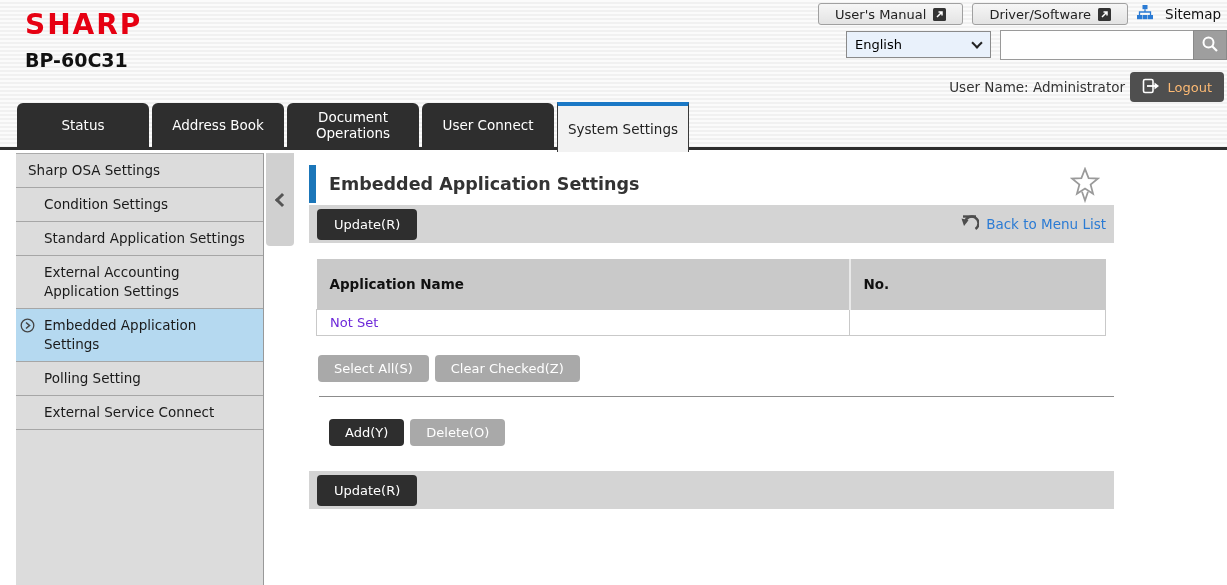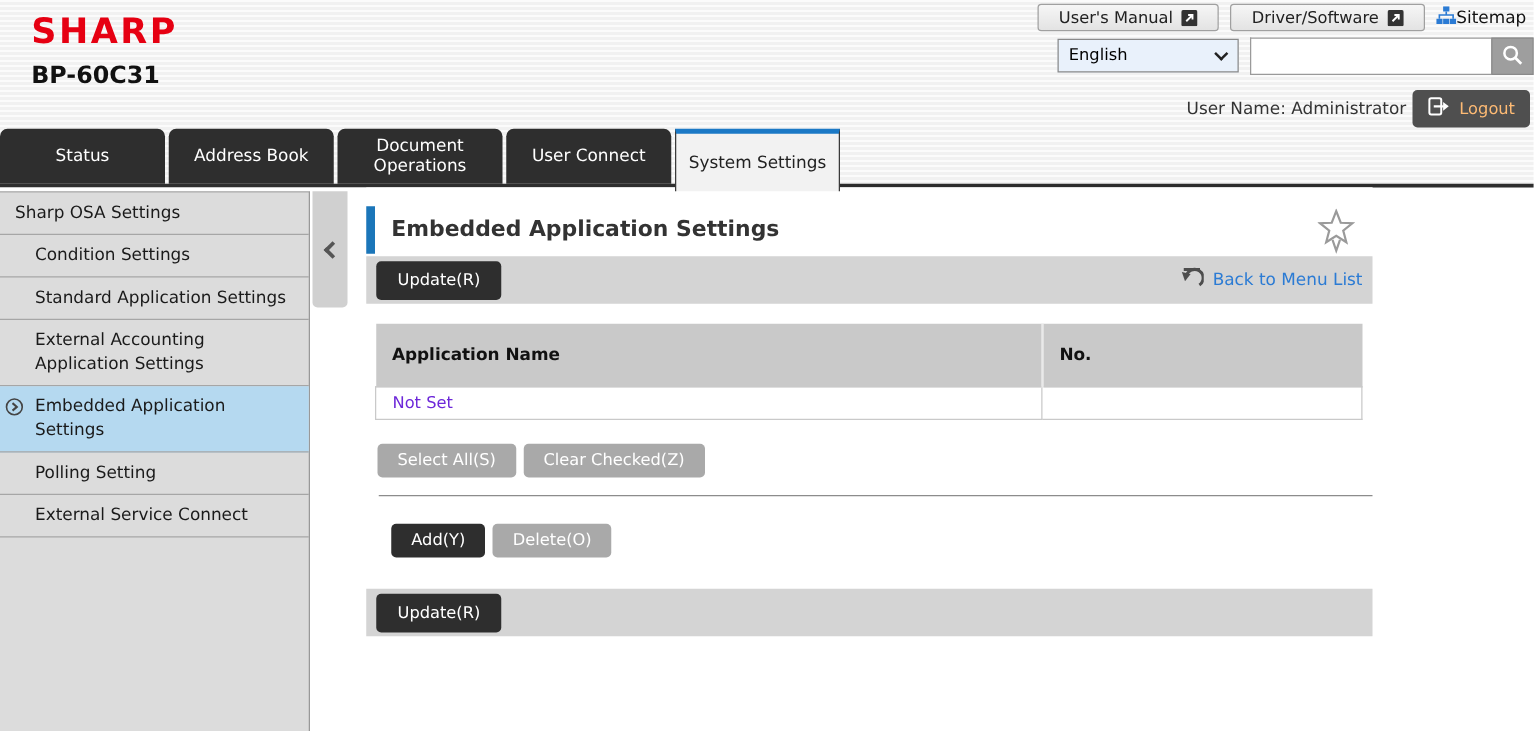"Sitemap" .sitemap-link { gap: 0 -> 12px }
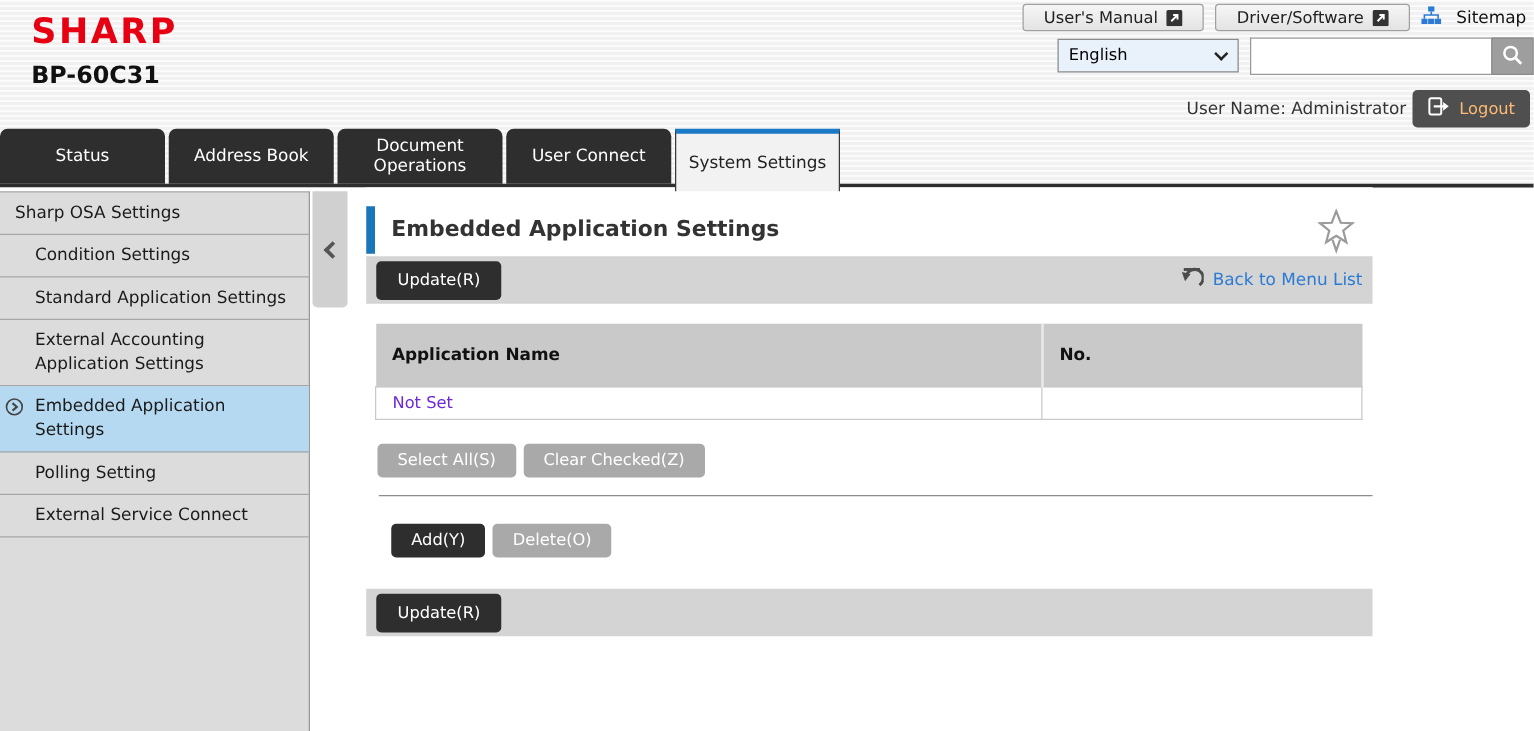"Status" .tabbar { align-items: flex-start -> center; padding-left: 0 -> 17px }
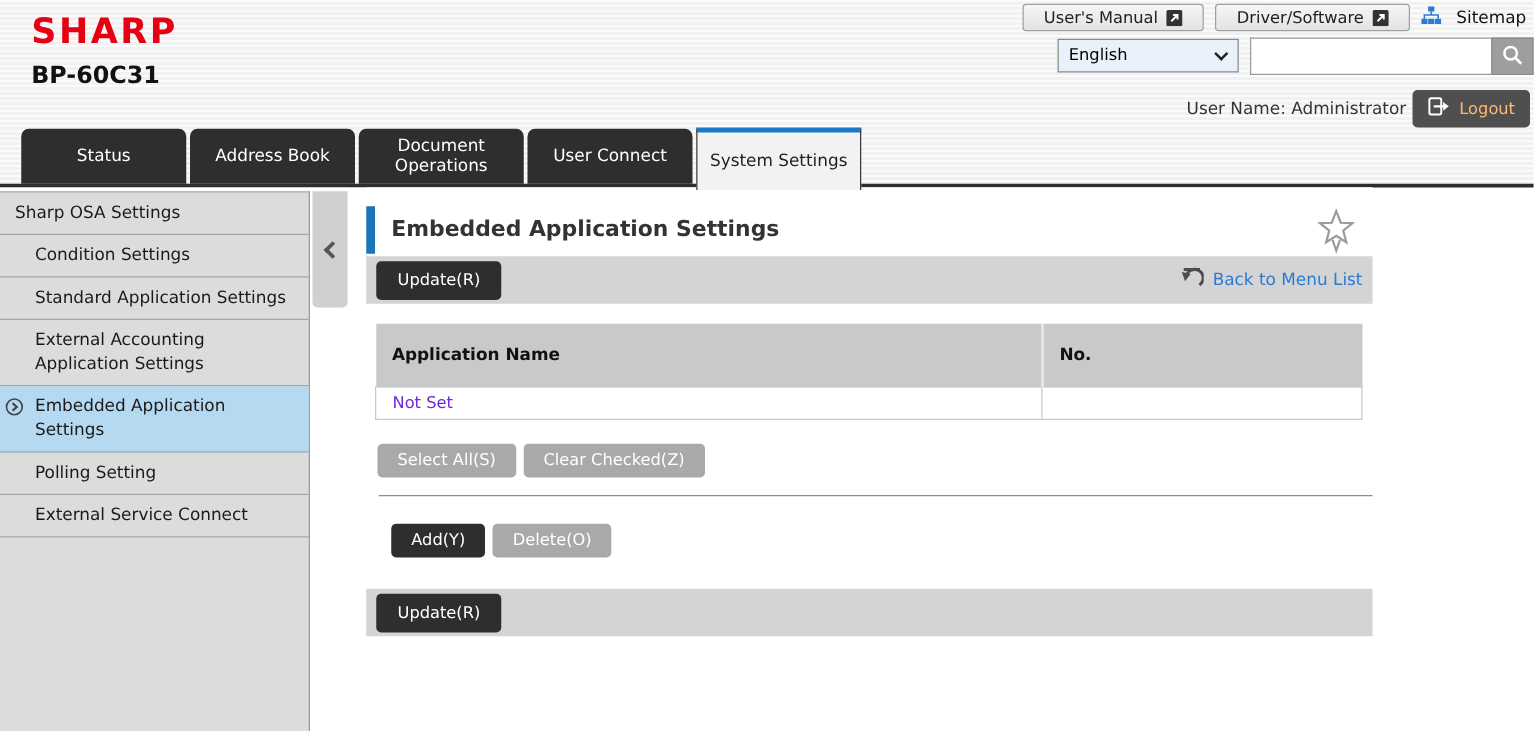"Sharp OSA Settings" .page-body { left: 0 -> 16px }
